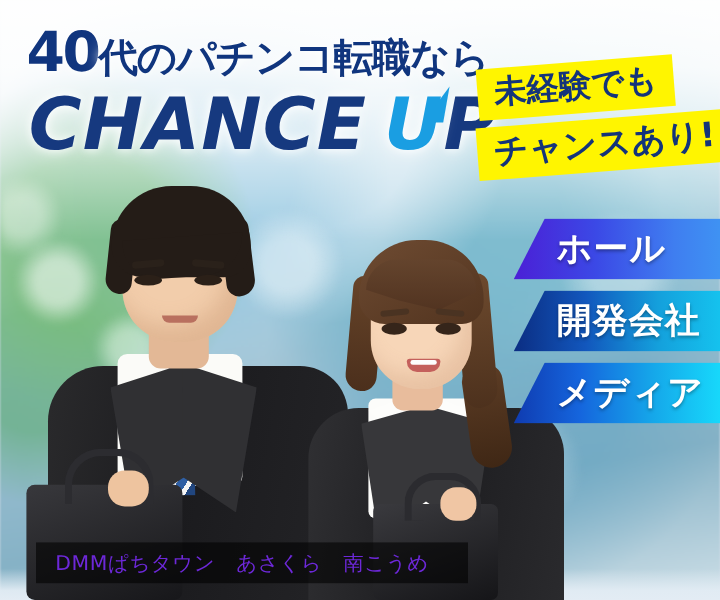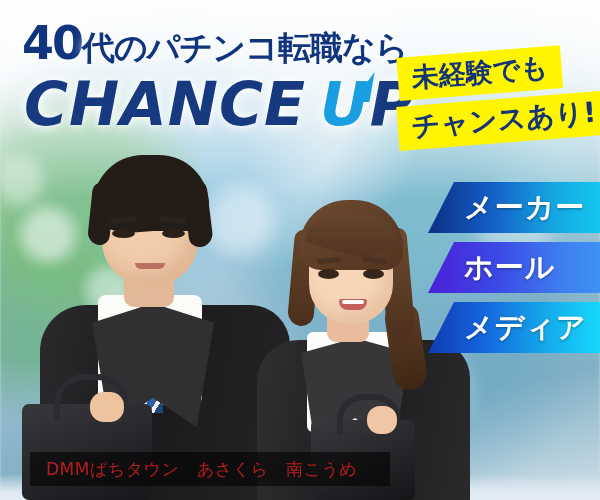"メーカー" div.bar { html: <div>メーカー</div> -> none }
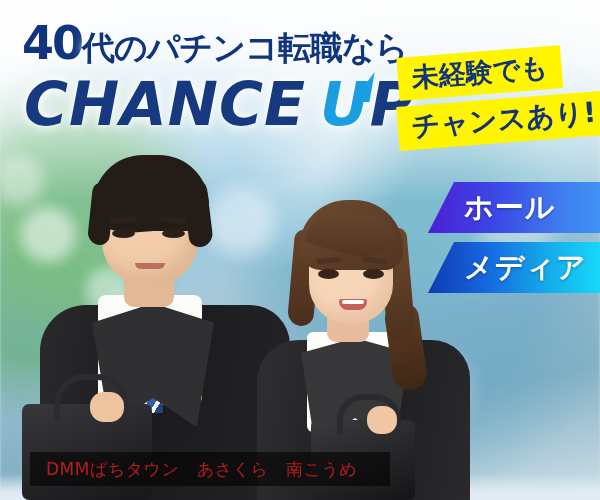"開発会社" div.bar { html: none -> <div>開発会社</div> }
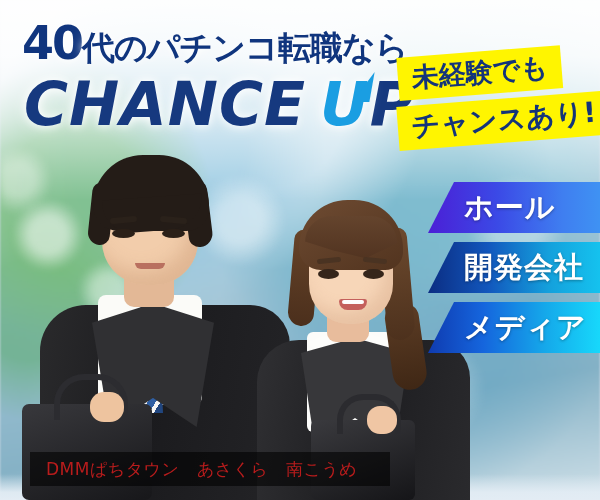"DMMぱちタウン あさくら 南こうめ" .caption-text { color: #b91c1c -> #6d28d9 }
